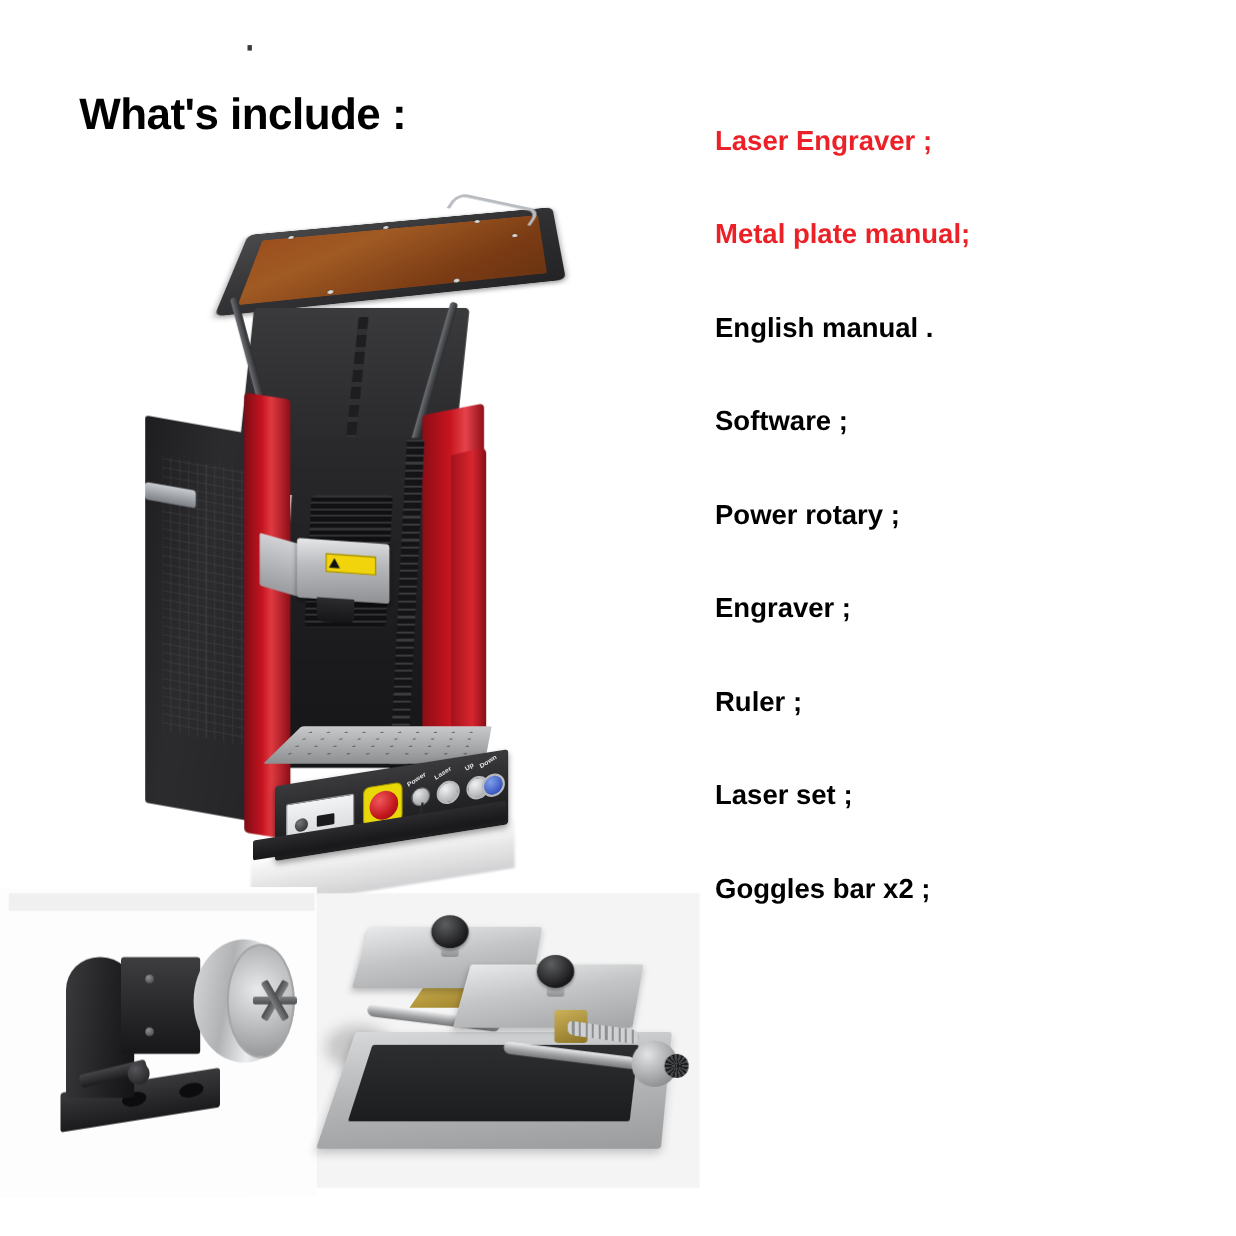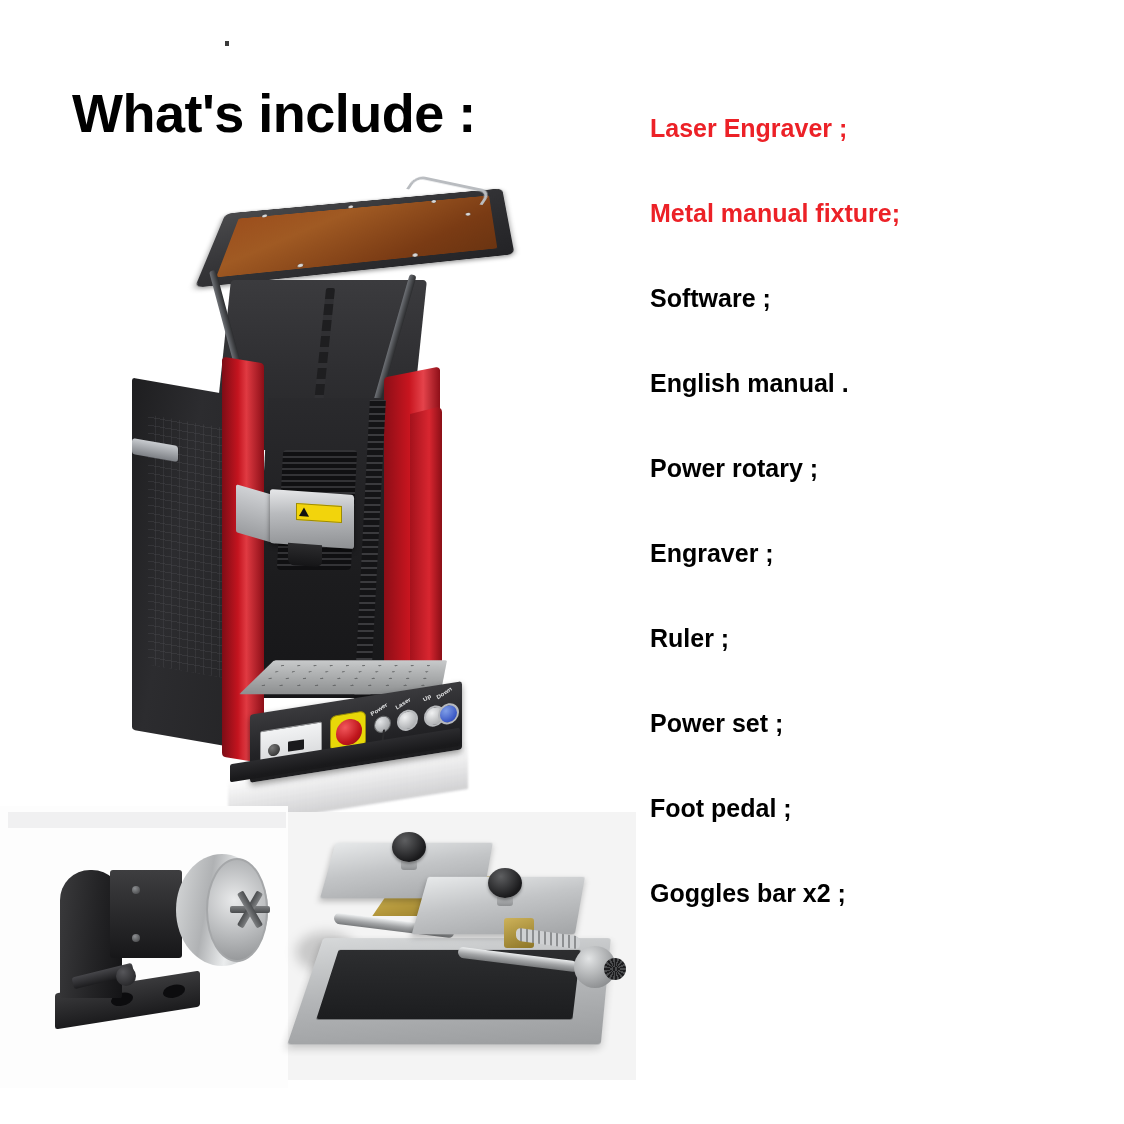"What's include :" .heading { font-size: 54px -> 40px }
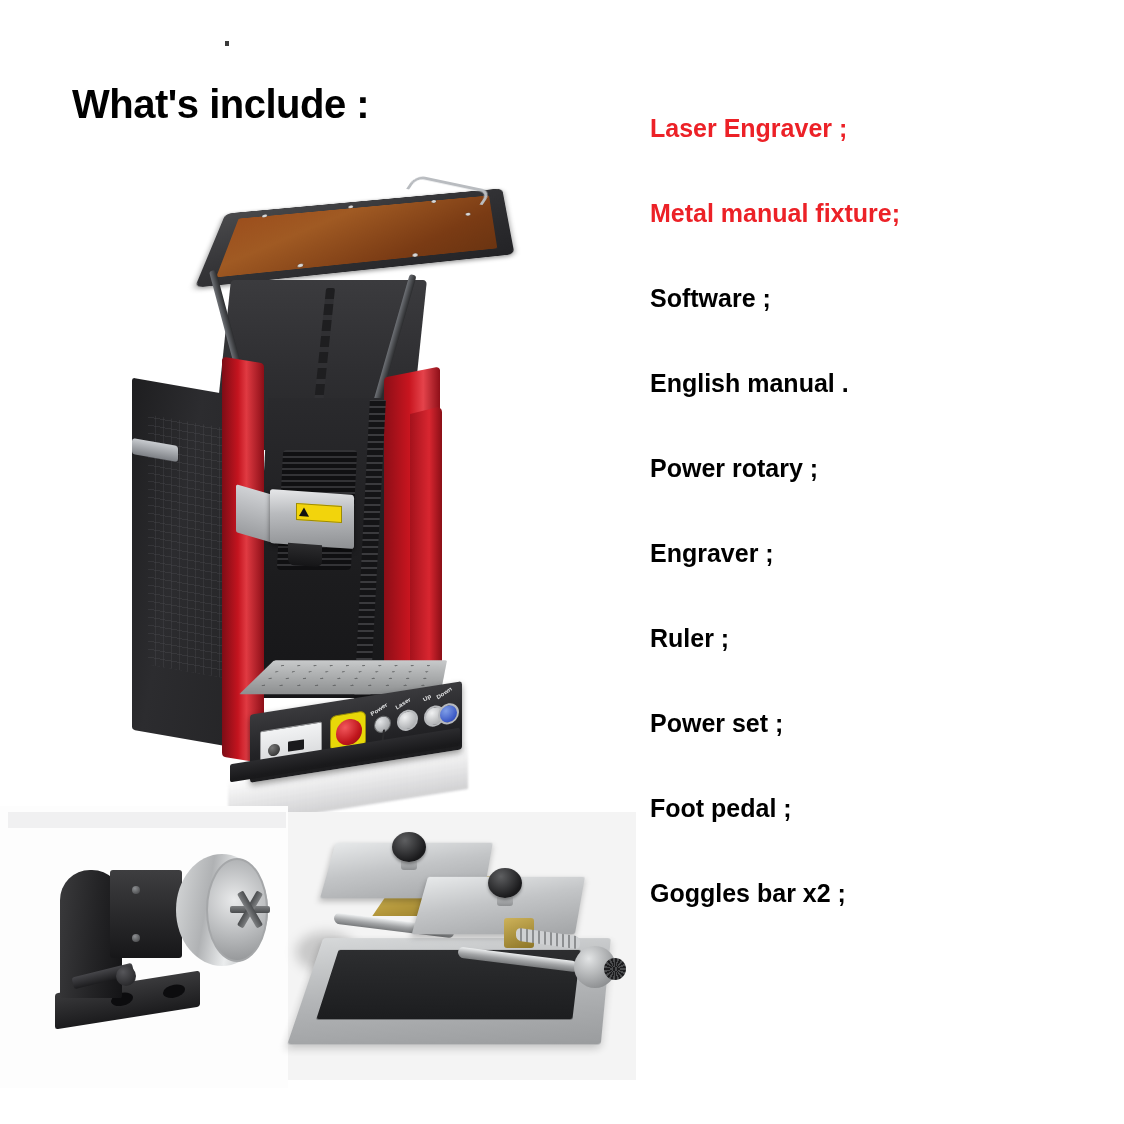"Metal manual fixture;" div.include-item { text: manual fixture -> plate manual }
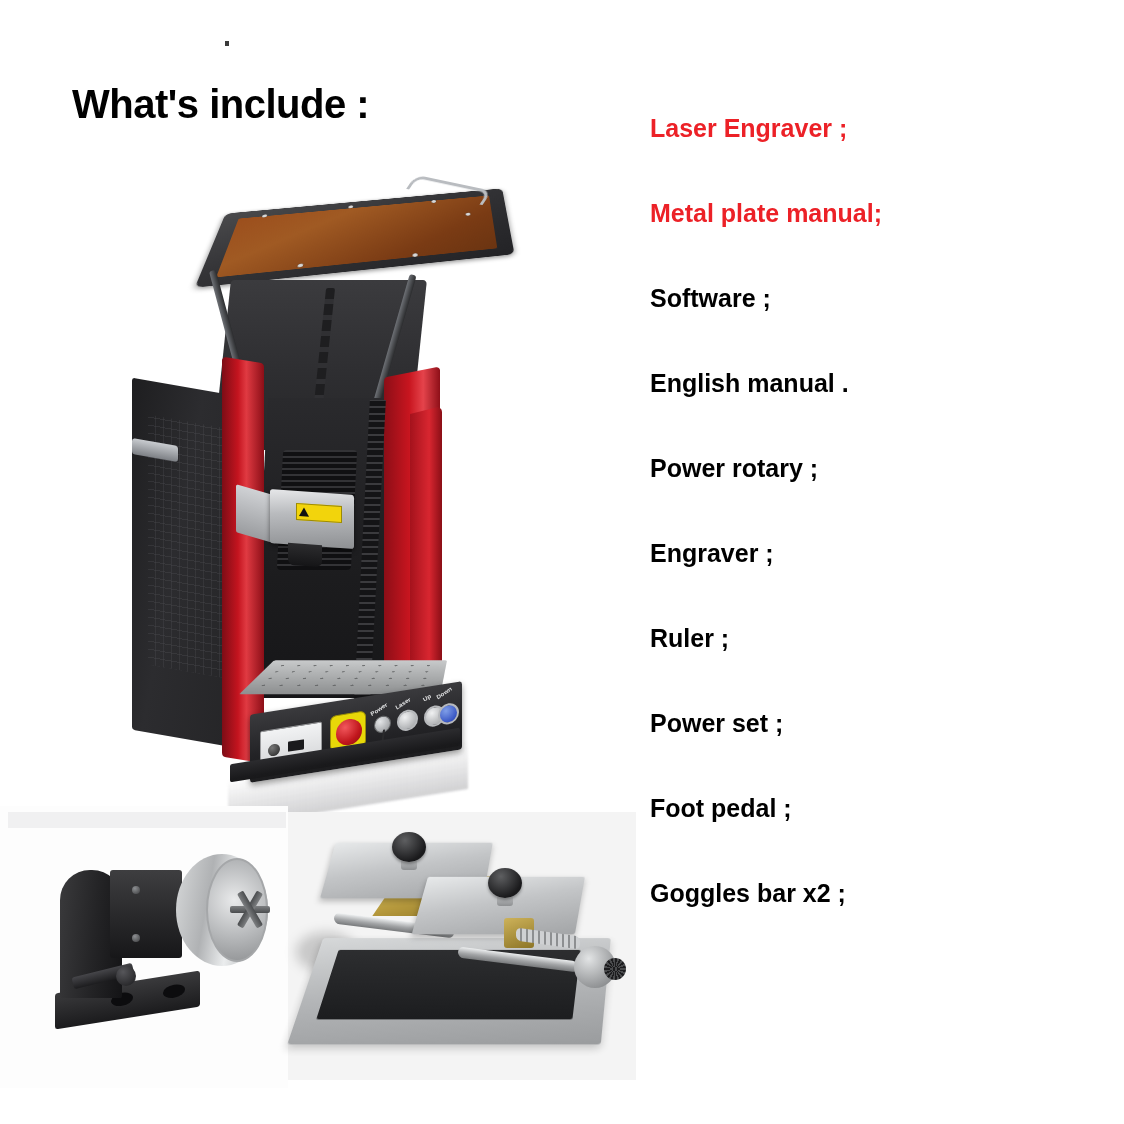"Software ;" div.include-item { order: before "English manual ." -> after "English manual ." }
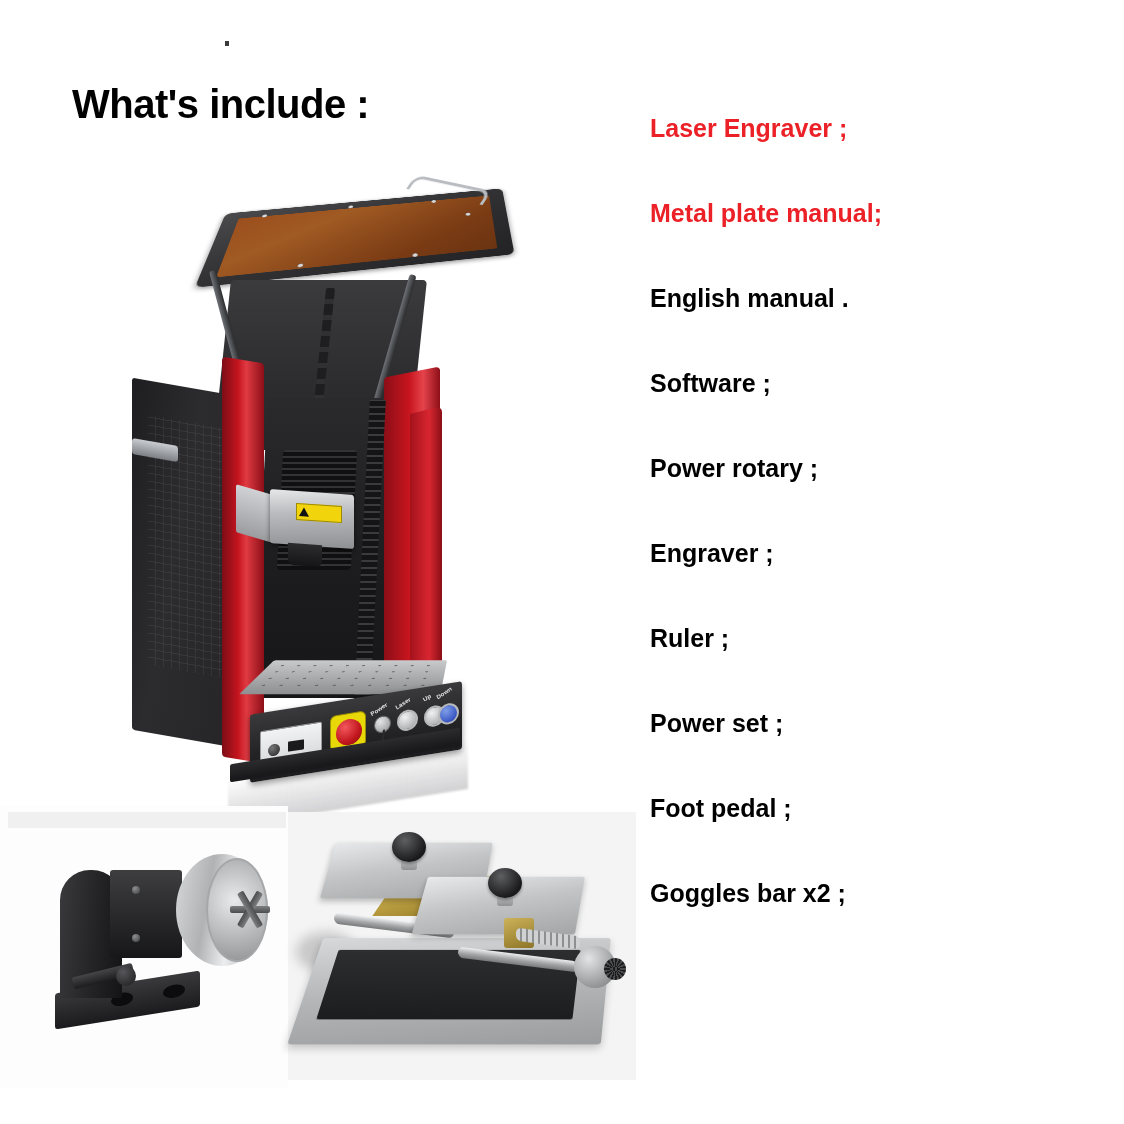"Power set ;" div.include-item { text: Power -> Laser }
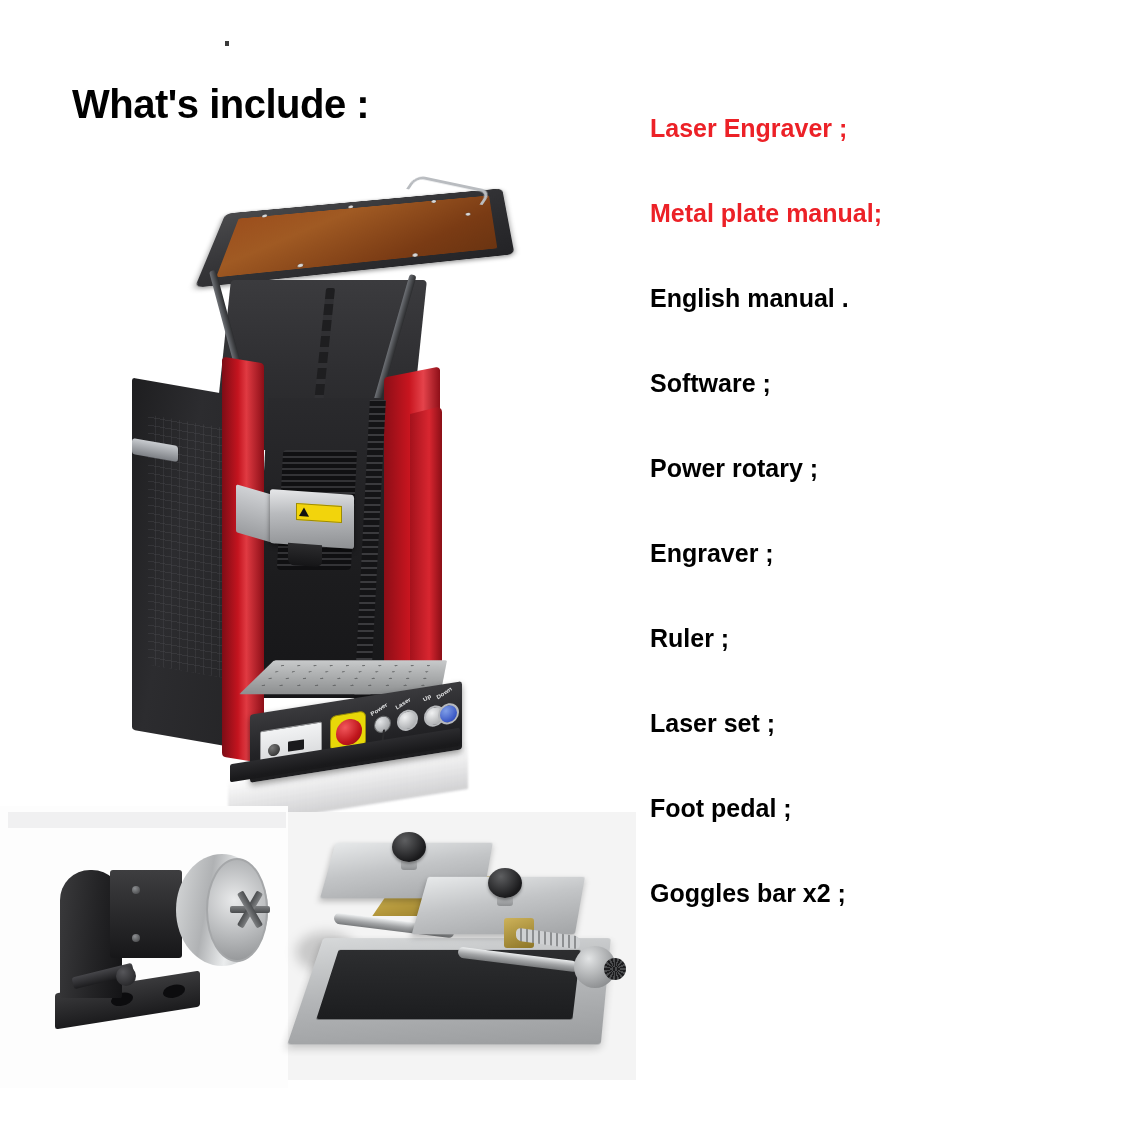"Foot pedal ;" div.include-item { html: <div>Foot pedal ;</div> -> none }
